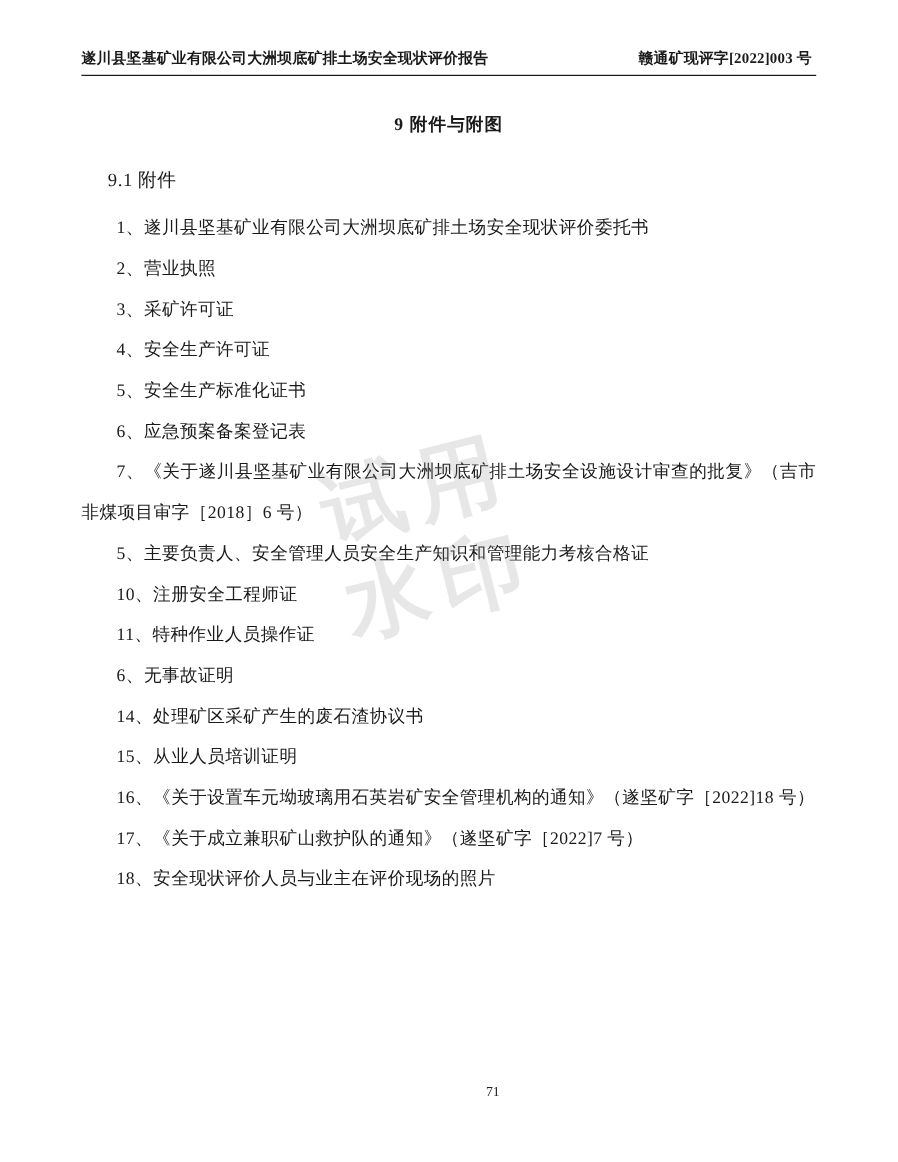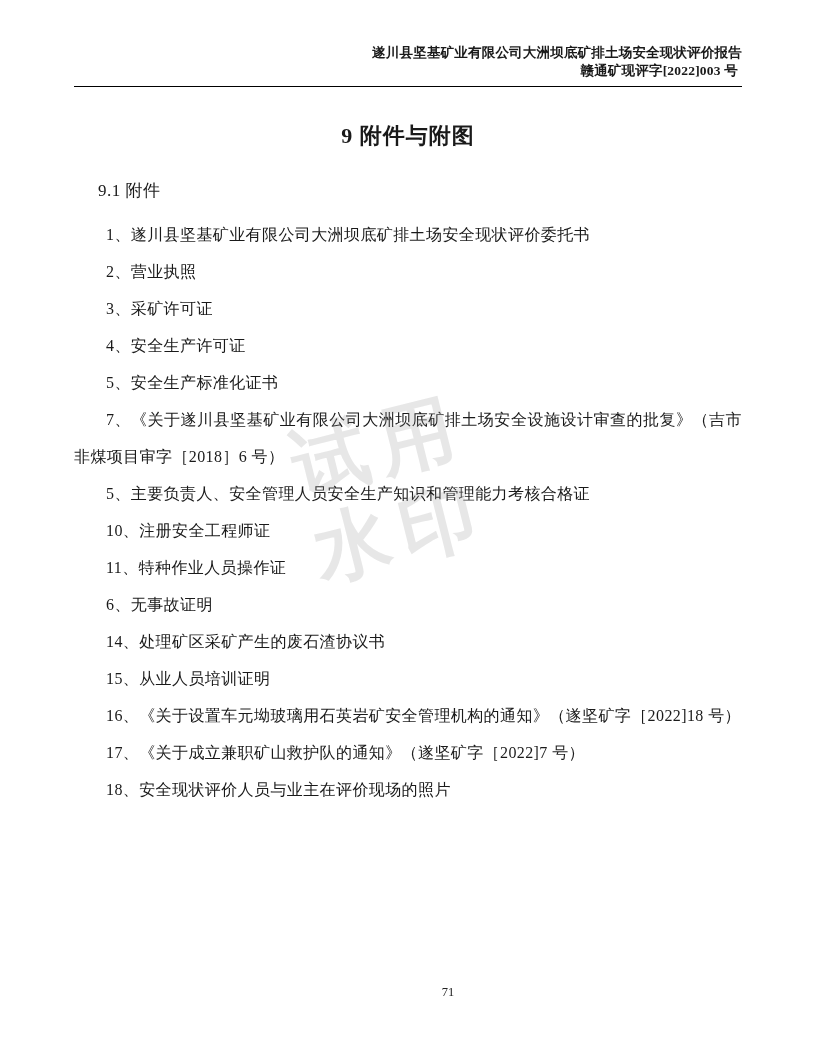"遂川县坚基矿业有限公司大洲坝底矿排土场安全现状评价报告" .header { flex-direction: column -> none }
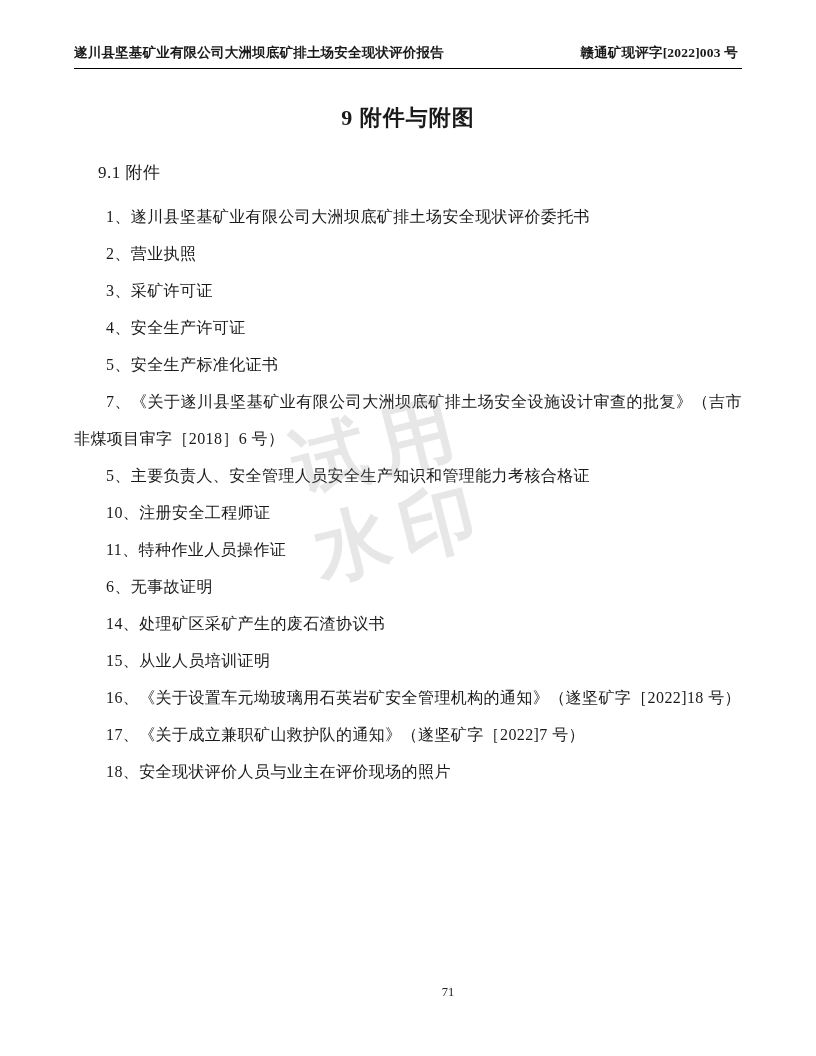"9 附件与附图" .doc-title { font-size: 22px -> 16px }
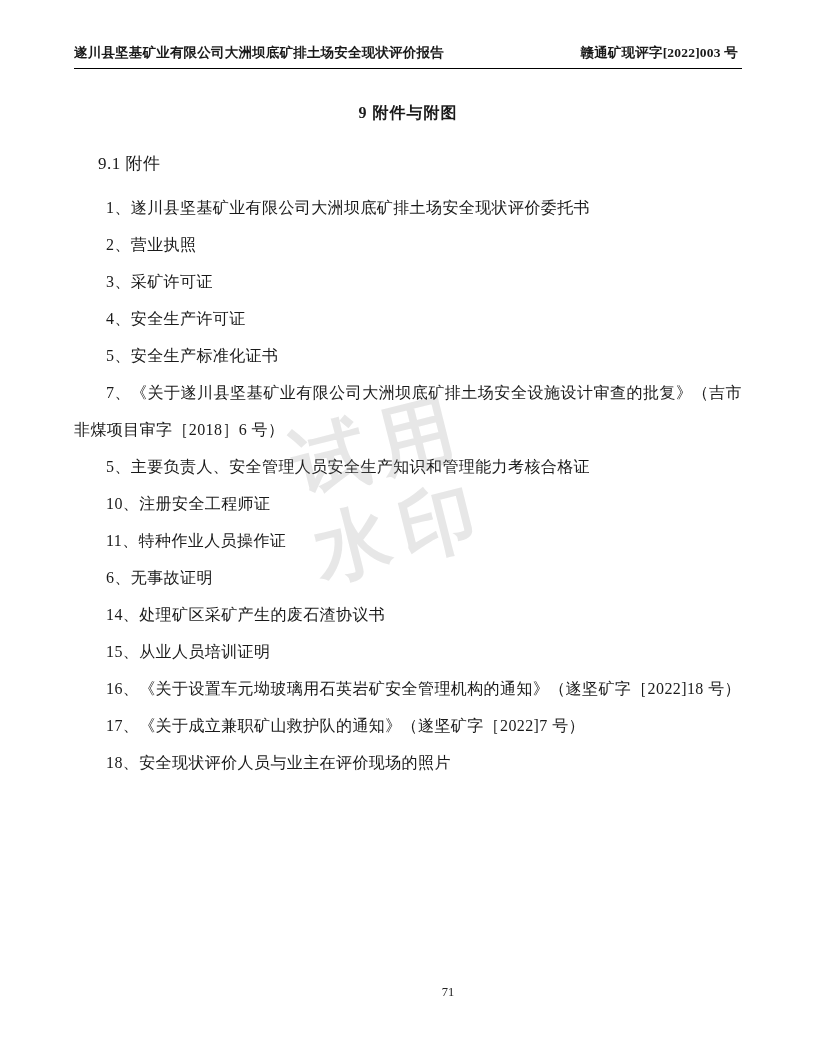"6、应急预案备案登记表" p.para { html: none -> <p>6、应急预案备案登记表</p> }
